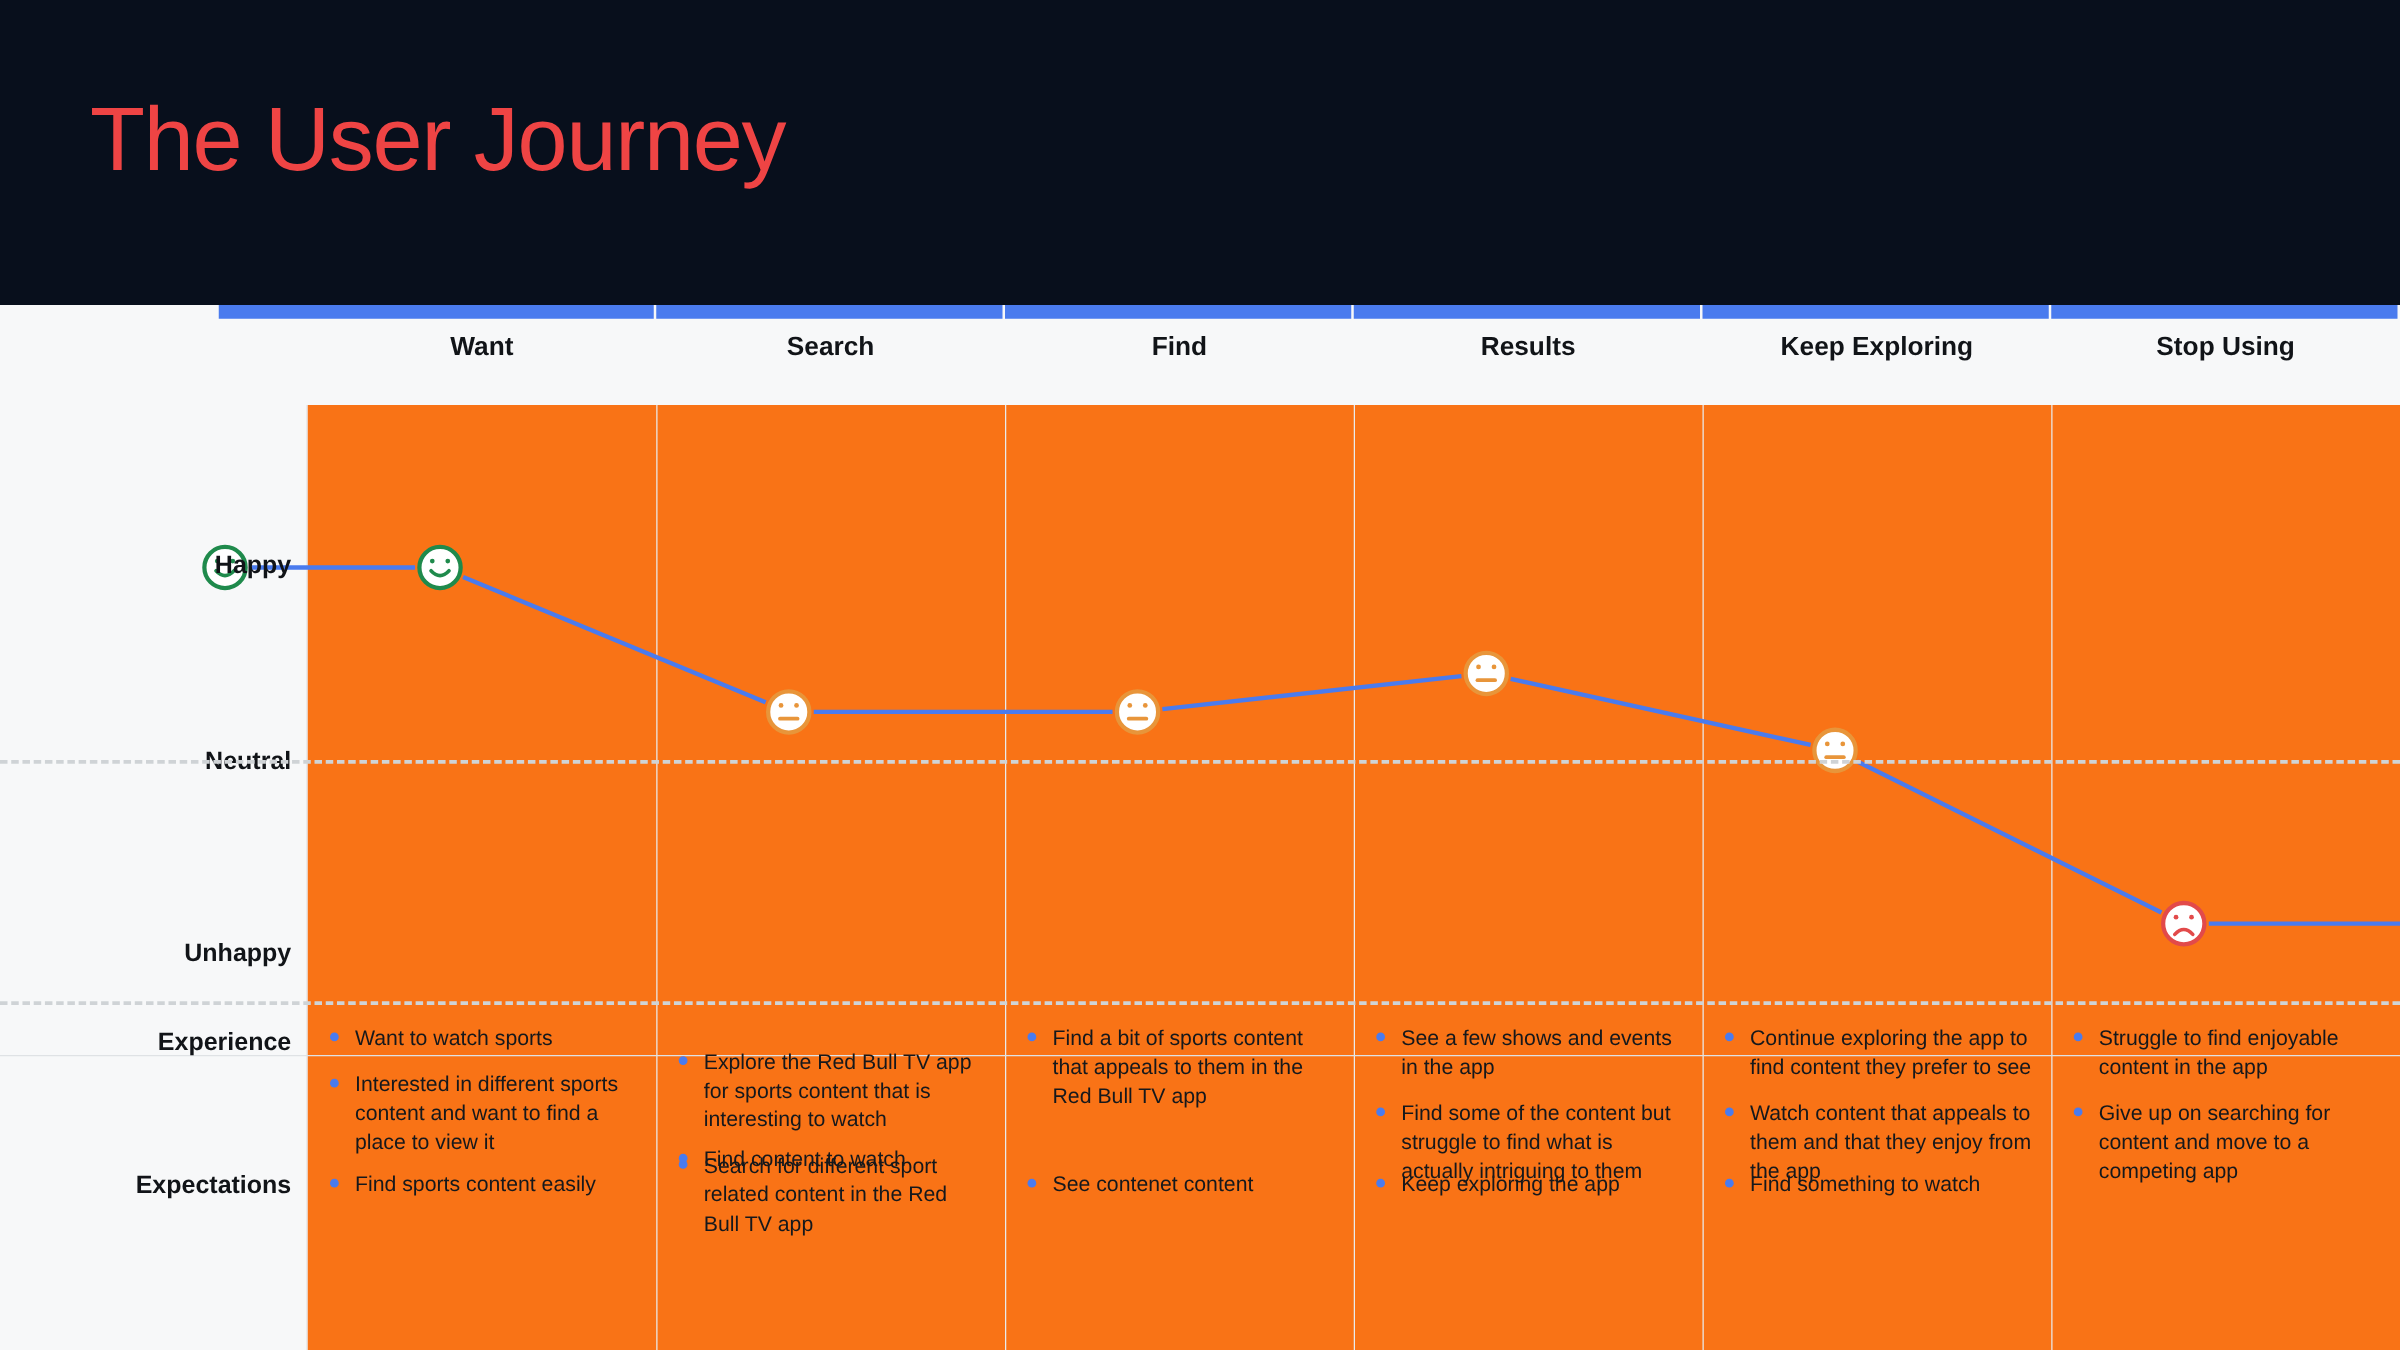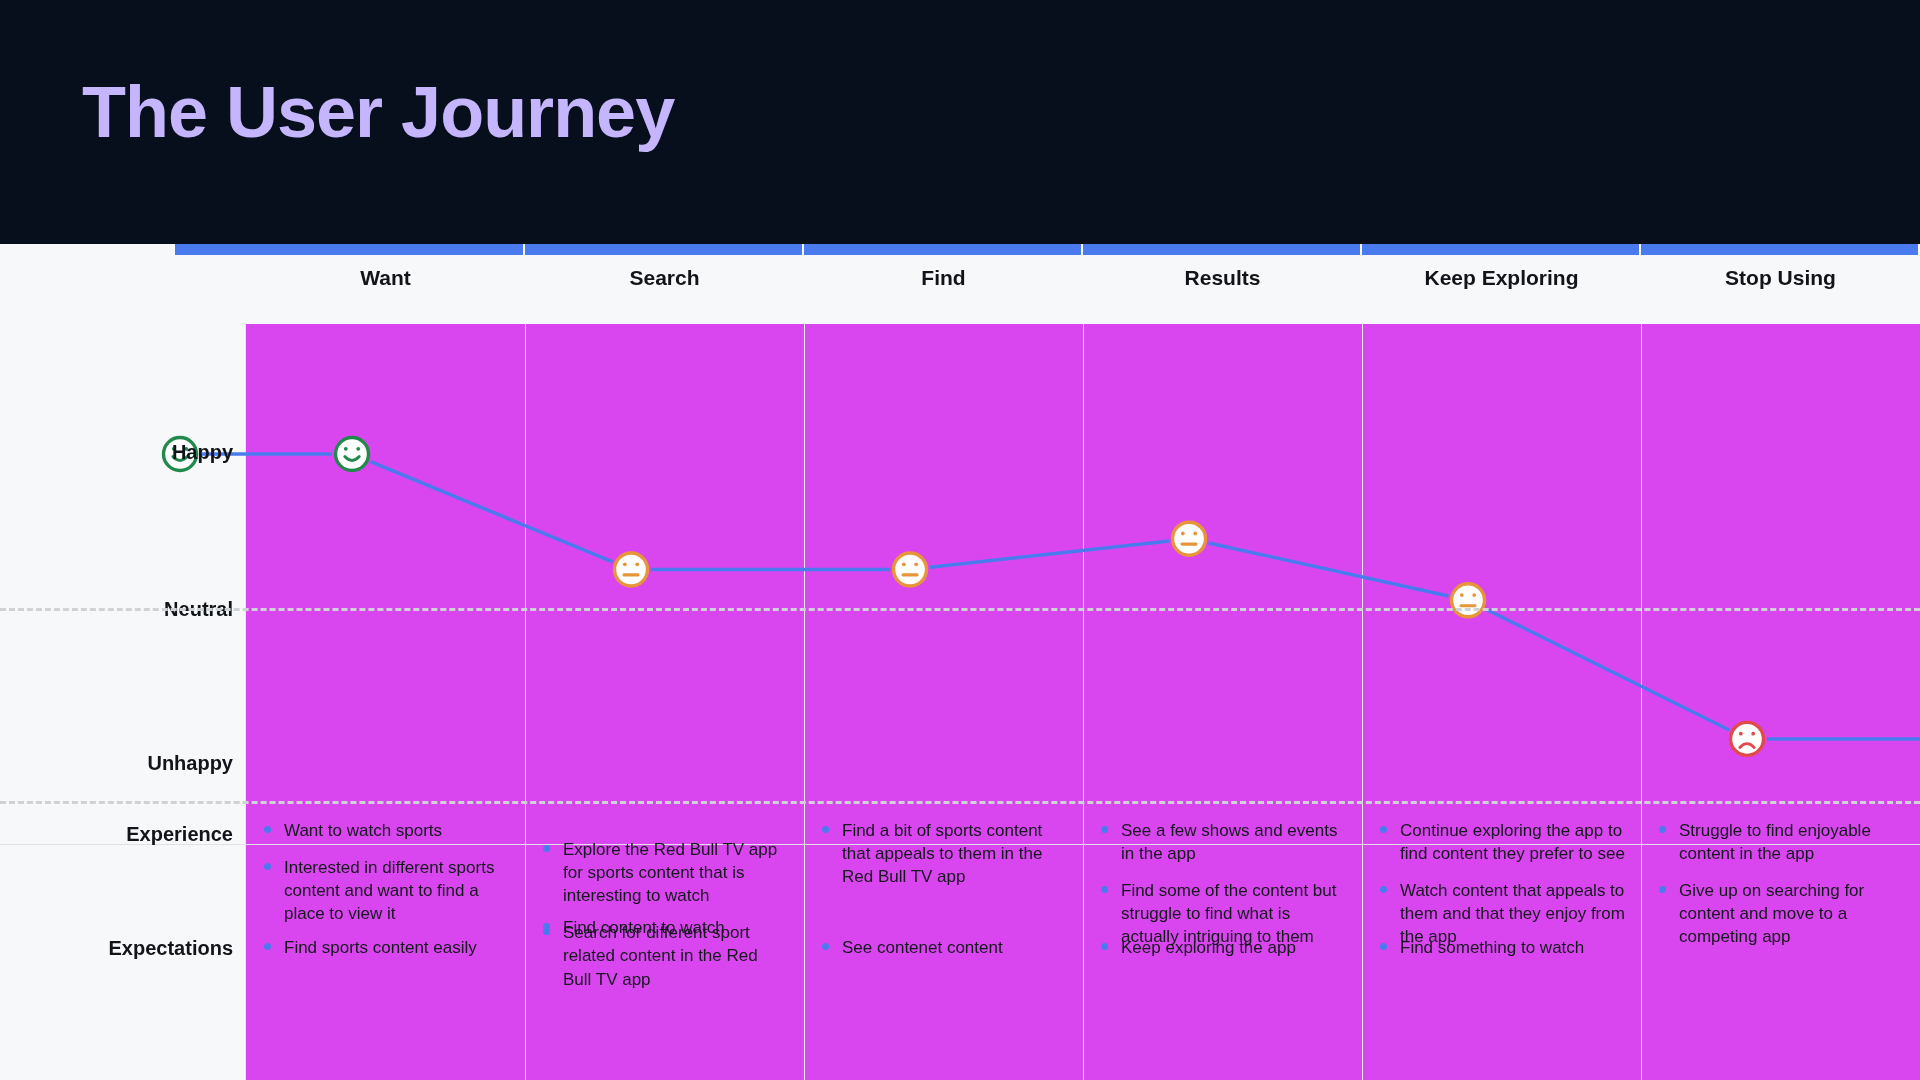"The User Journey" .banner-title { color: #c4b5fd -> #ef4444; font-weight: bold -> normal; left: 82px -> 72px }
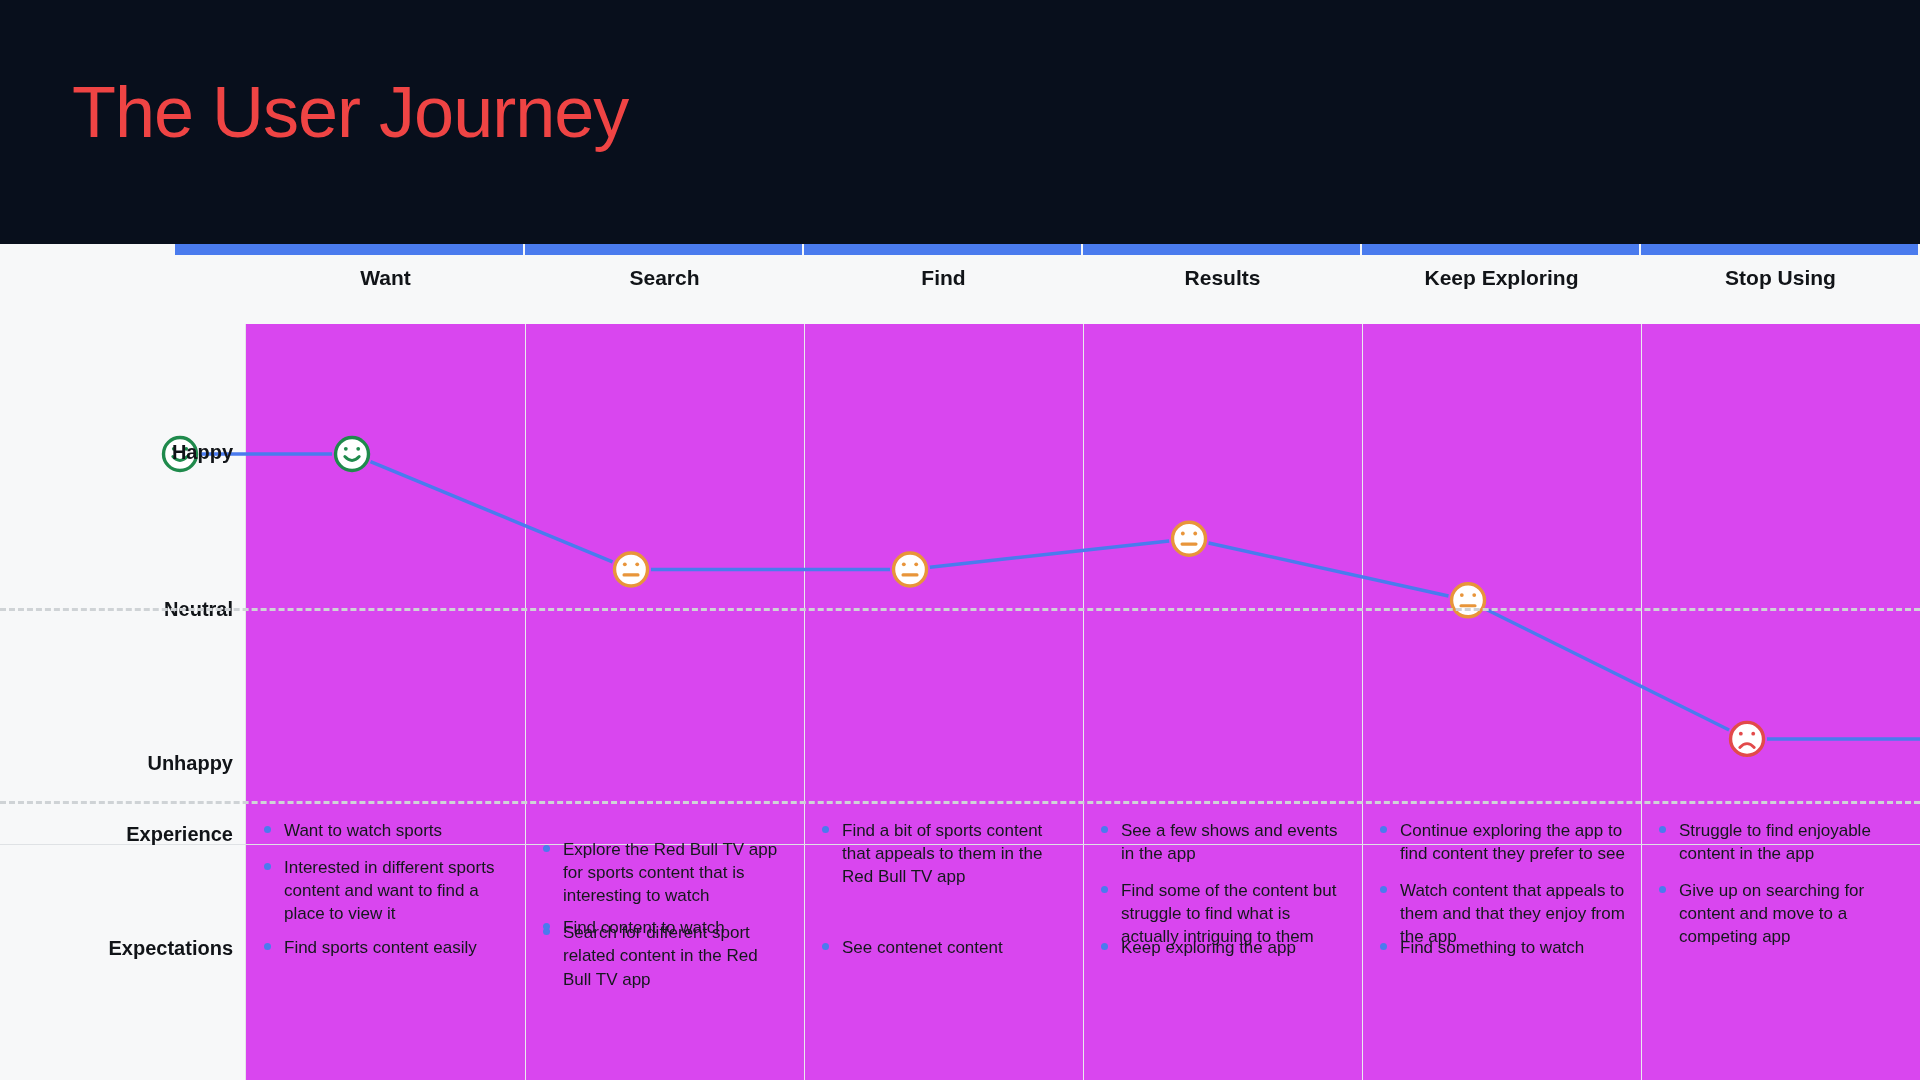"Want" .board { background: #d946ef -> #f97316 }
